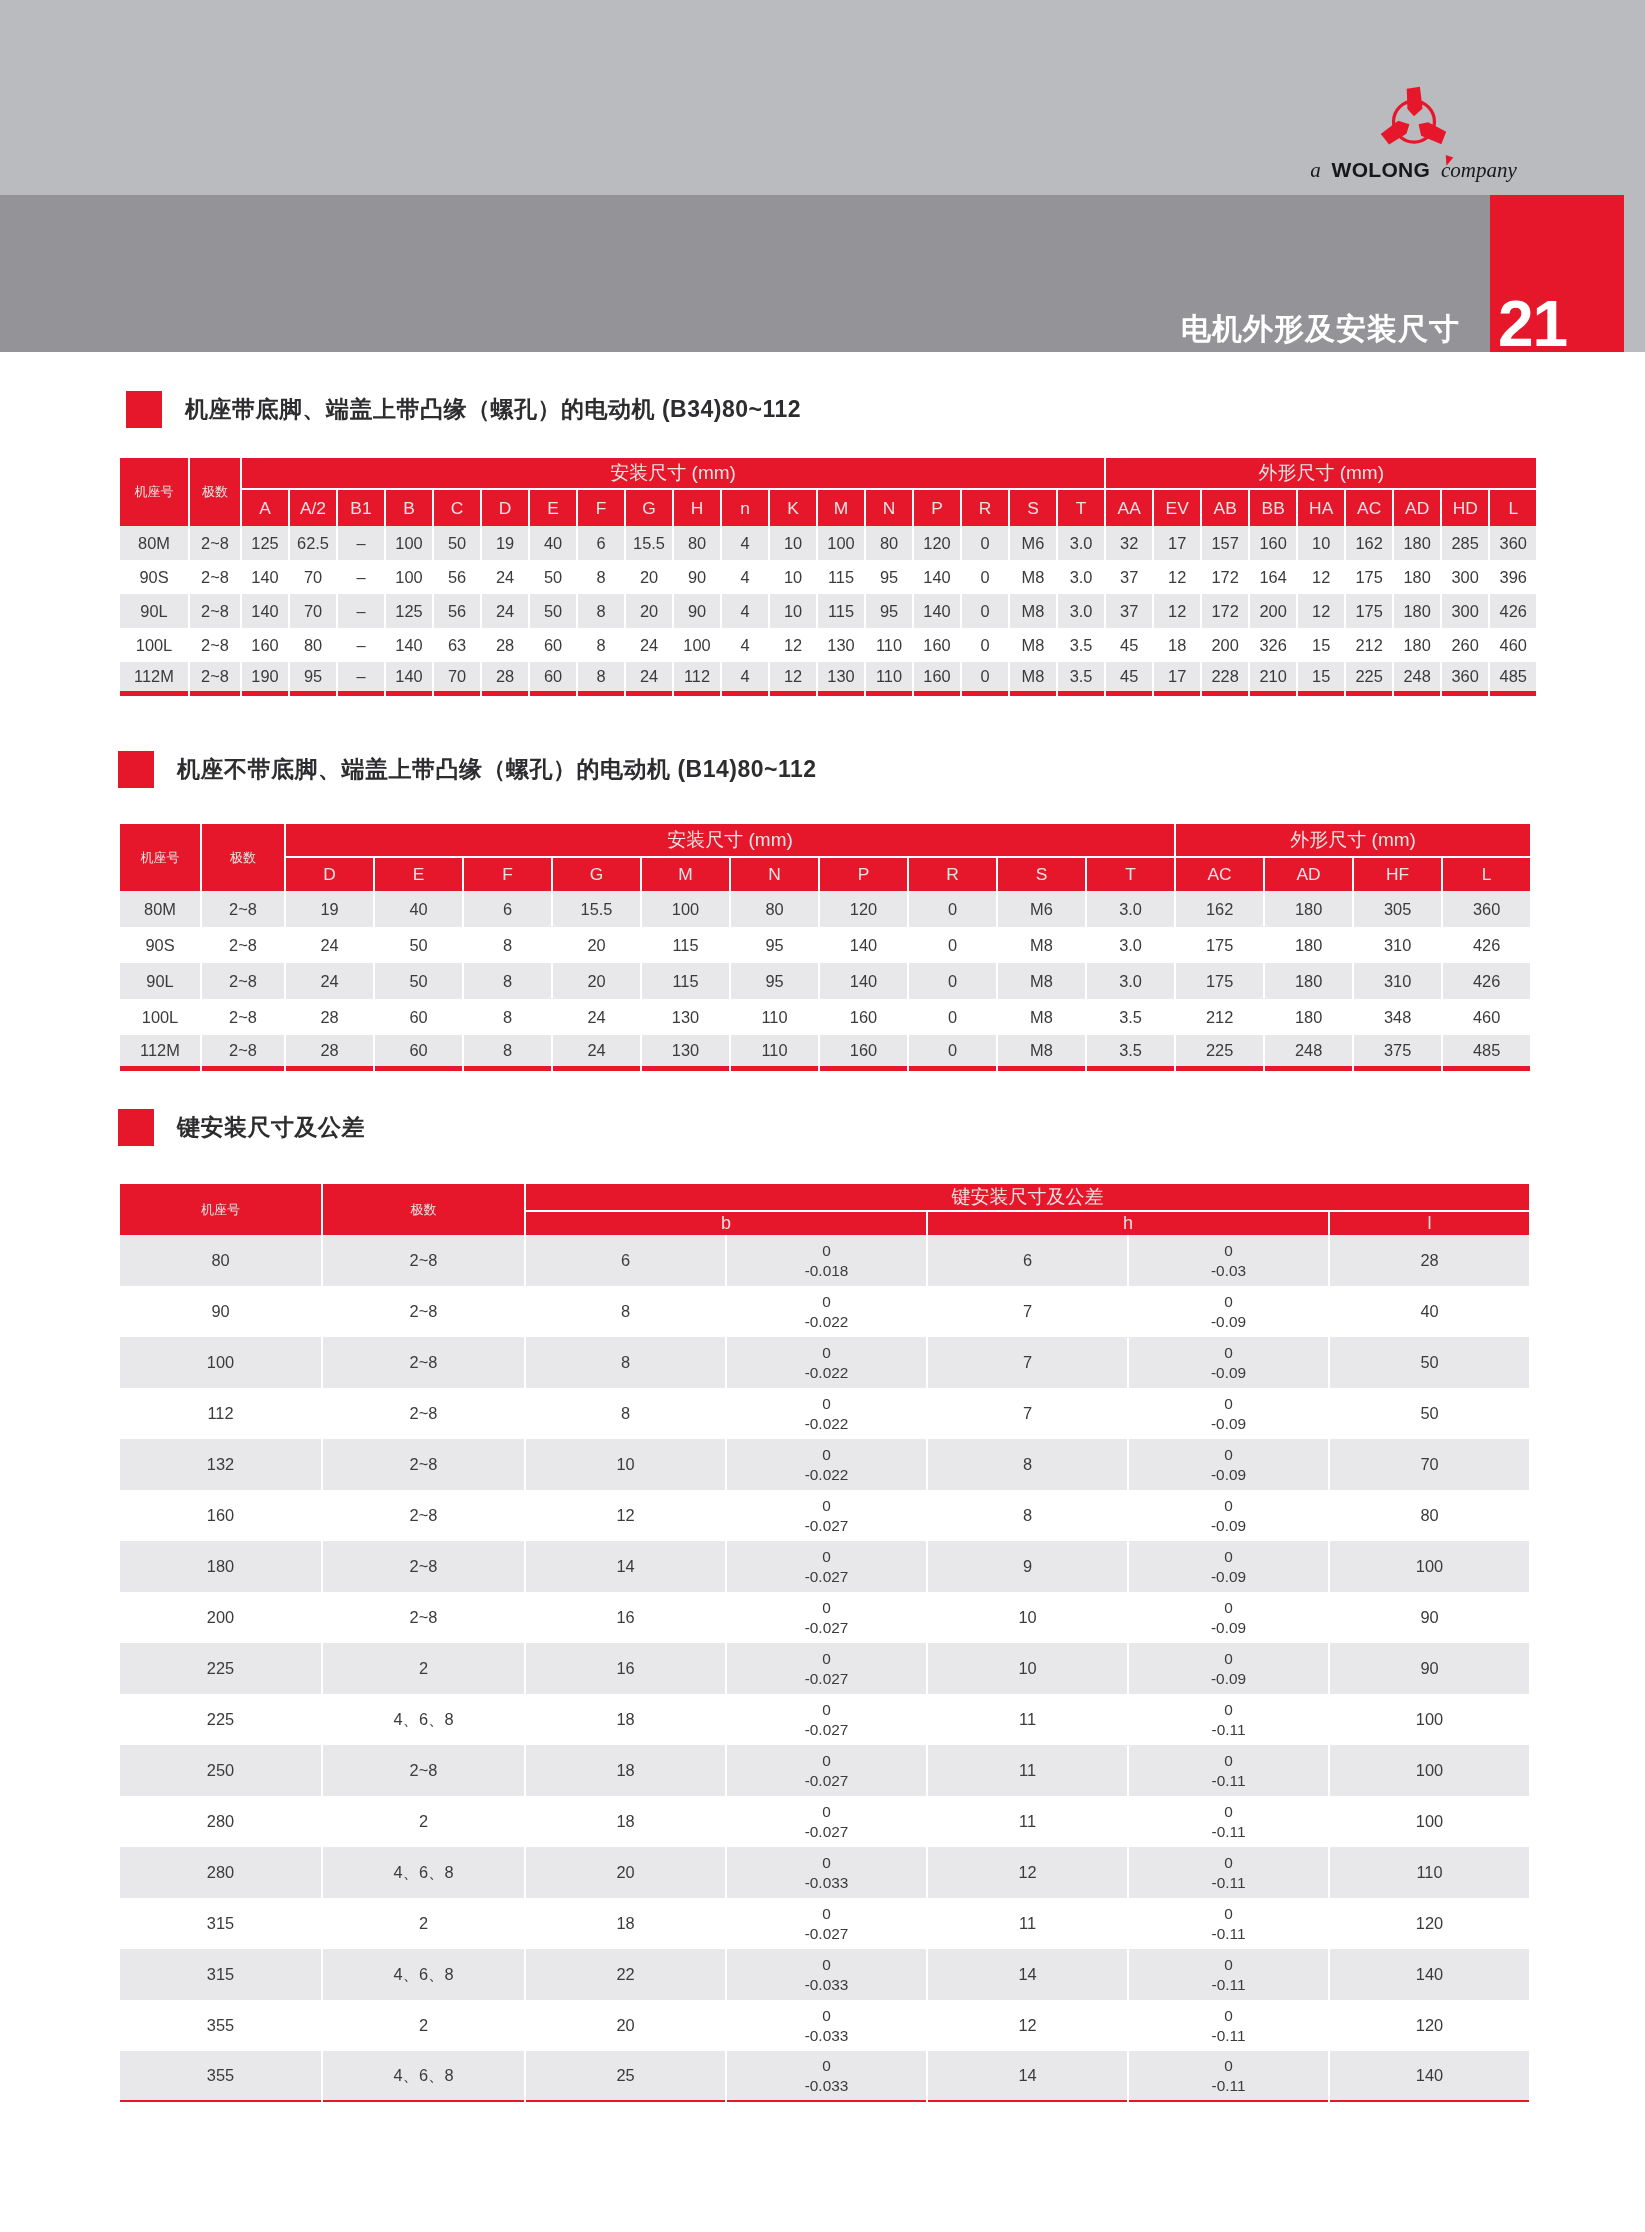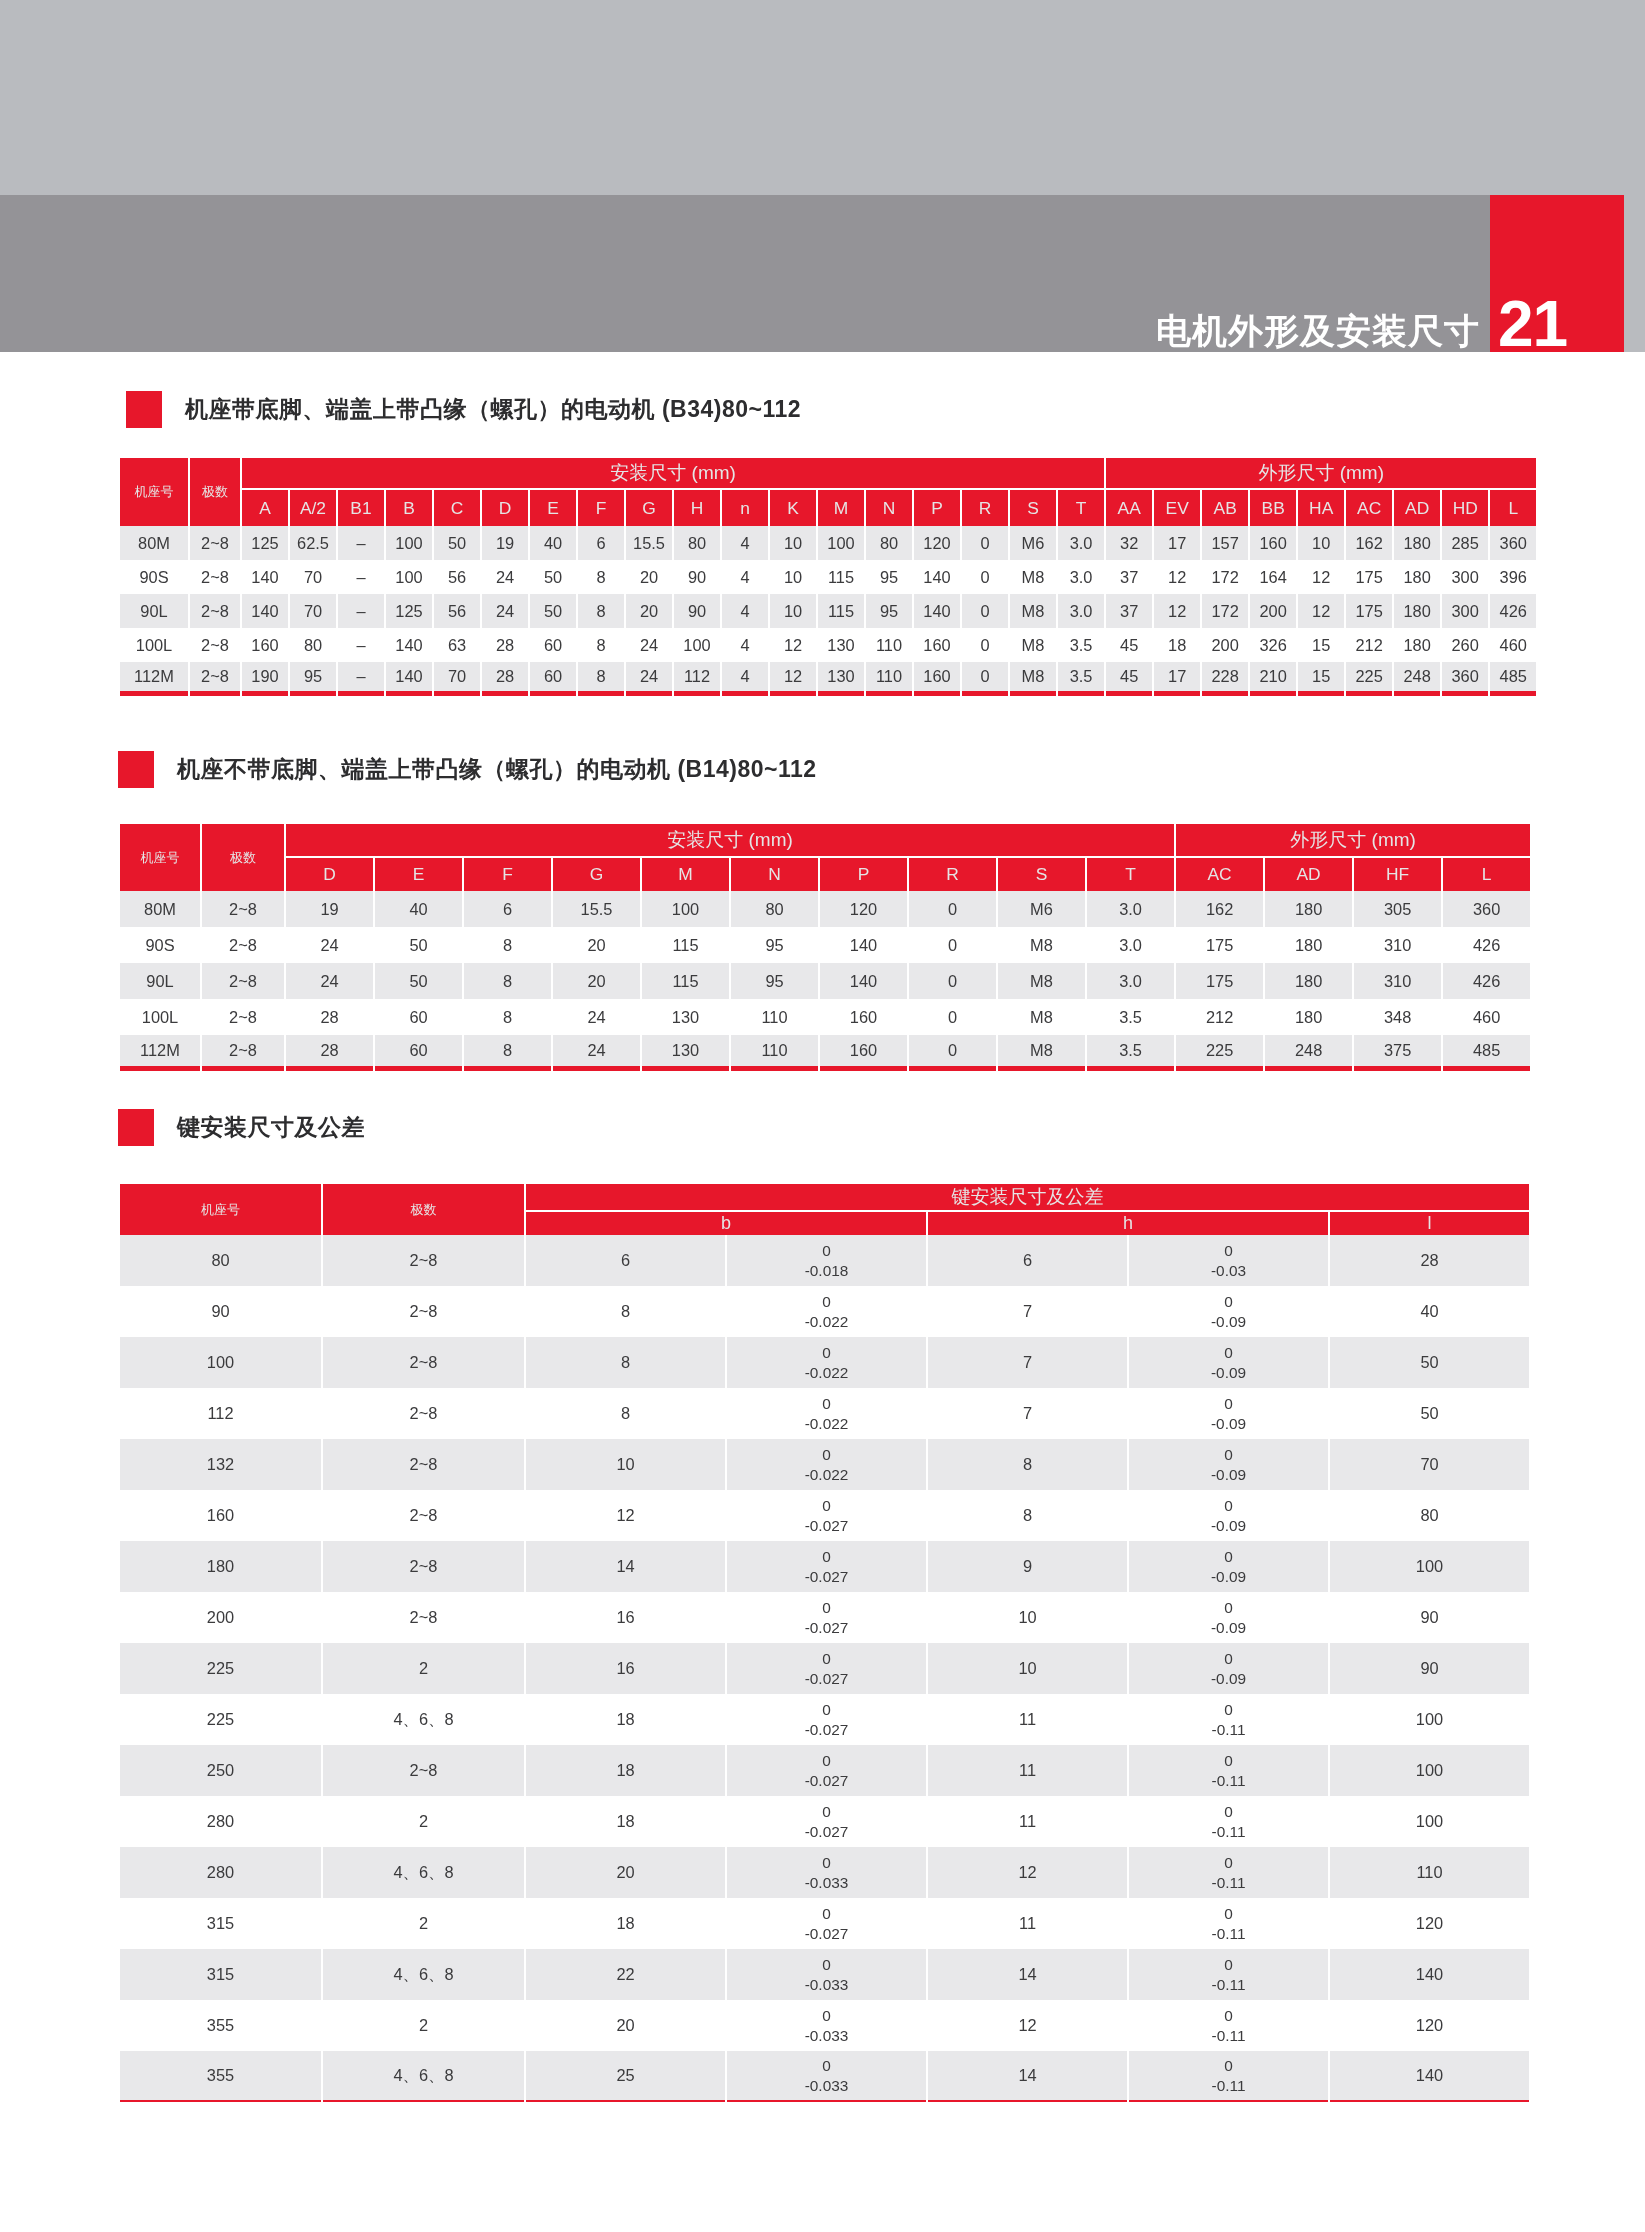"a WOLONG company" div.logo { html: none -> <div> <svg> <circle></circle> <g> <path></path> <path></path> <path></path> </g> </svg> <div> <span>a</span> <span>WOLONG</span> <span>company</span> <span></span> </div> </div> }
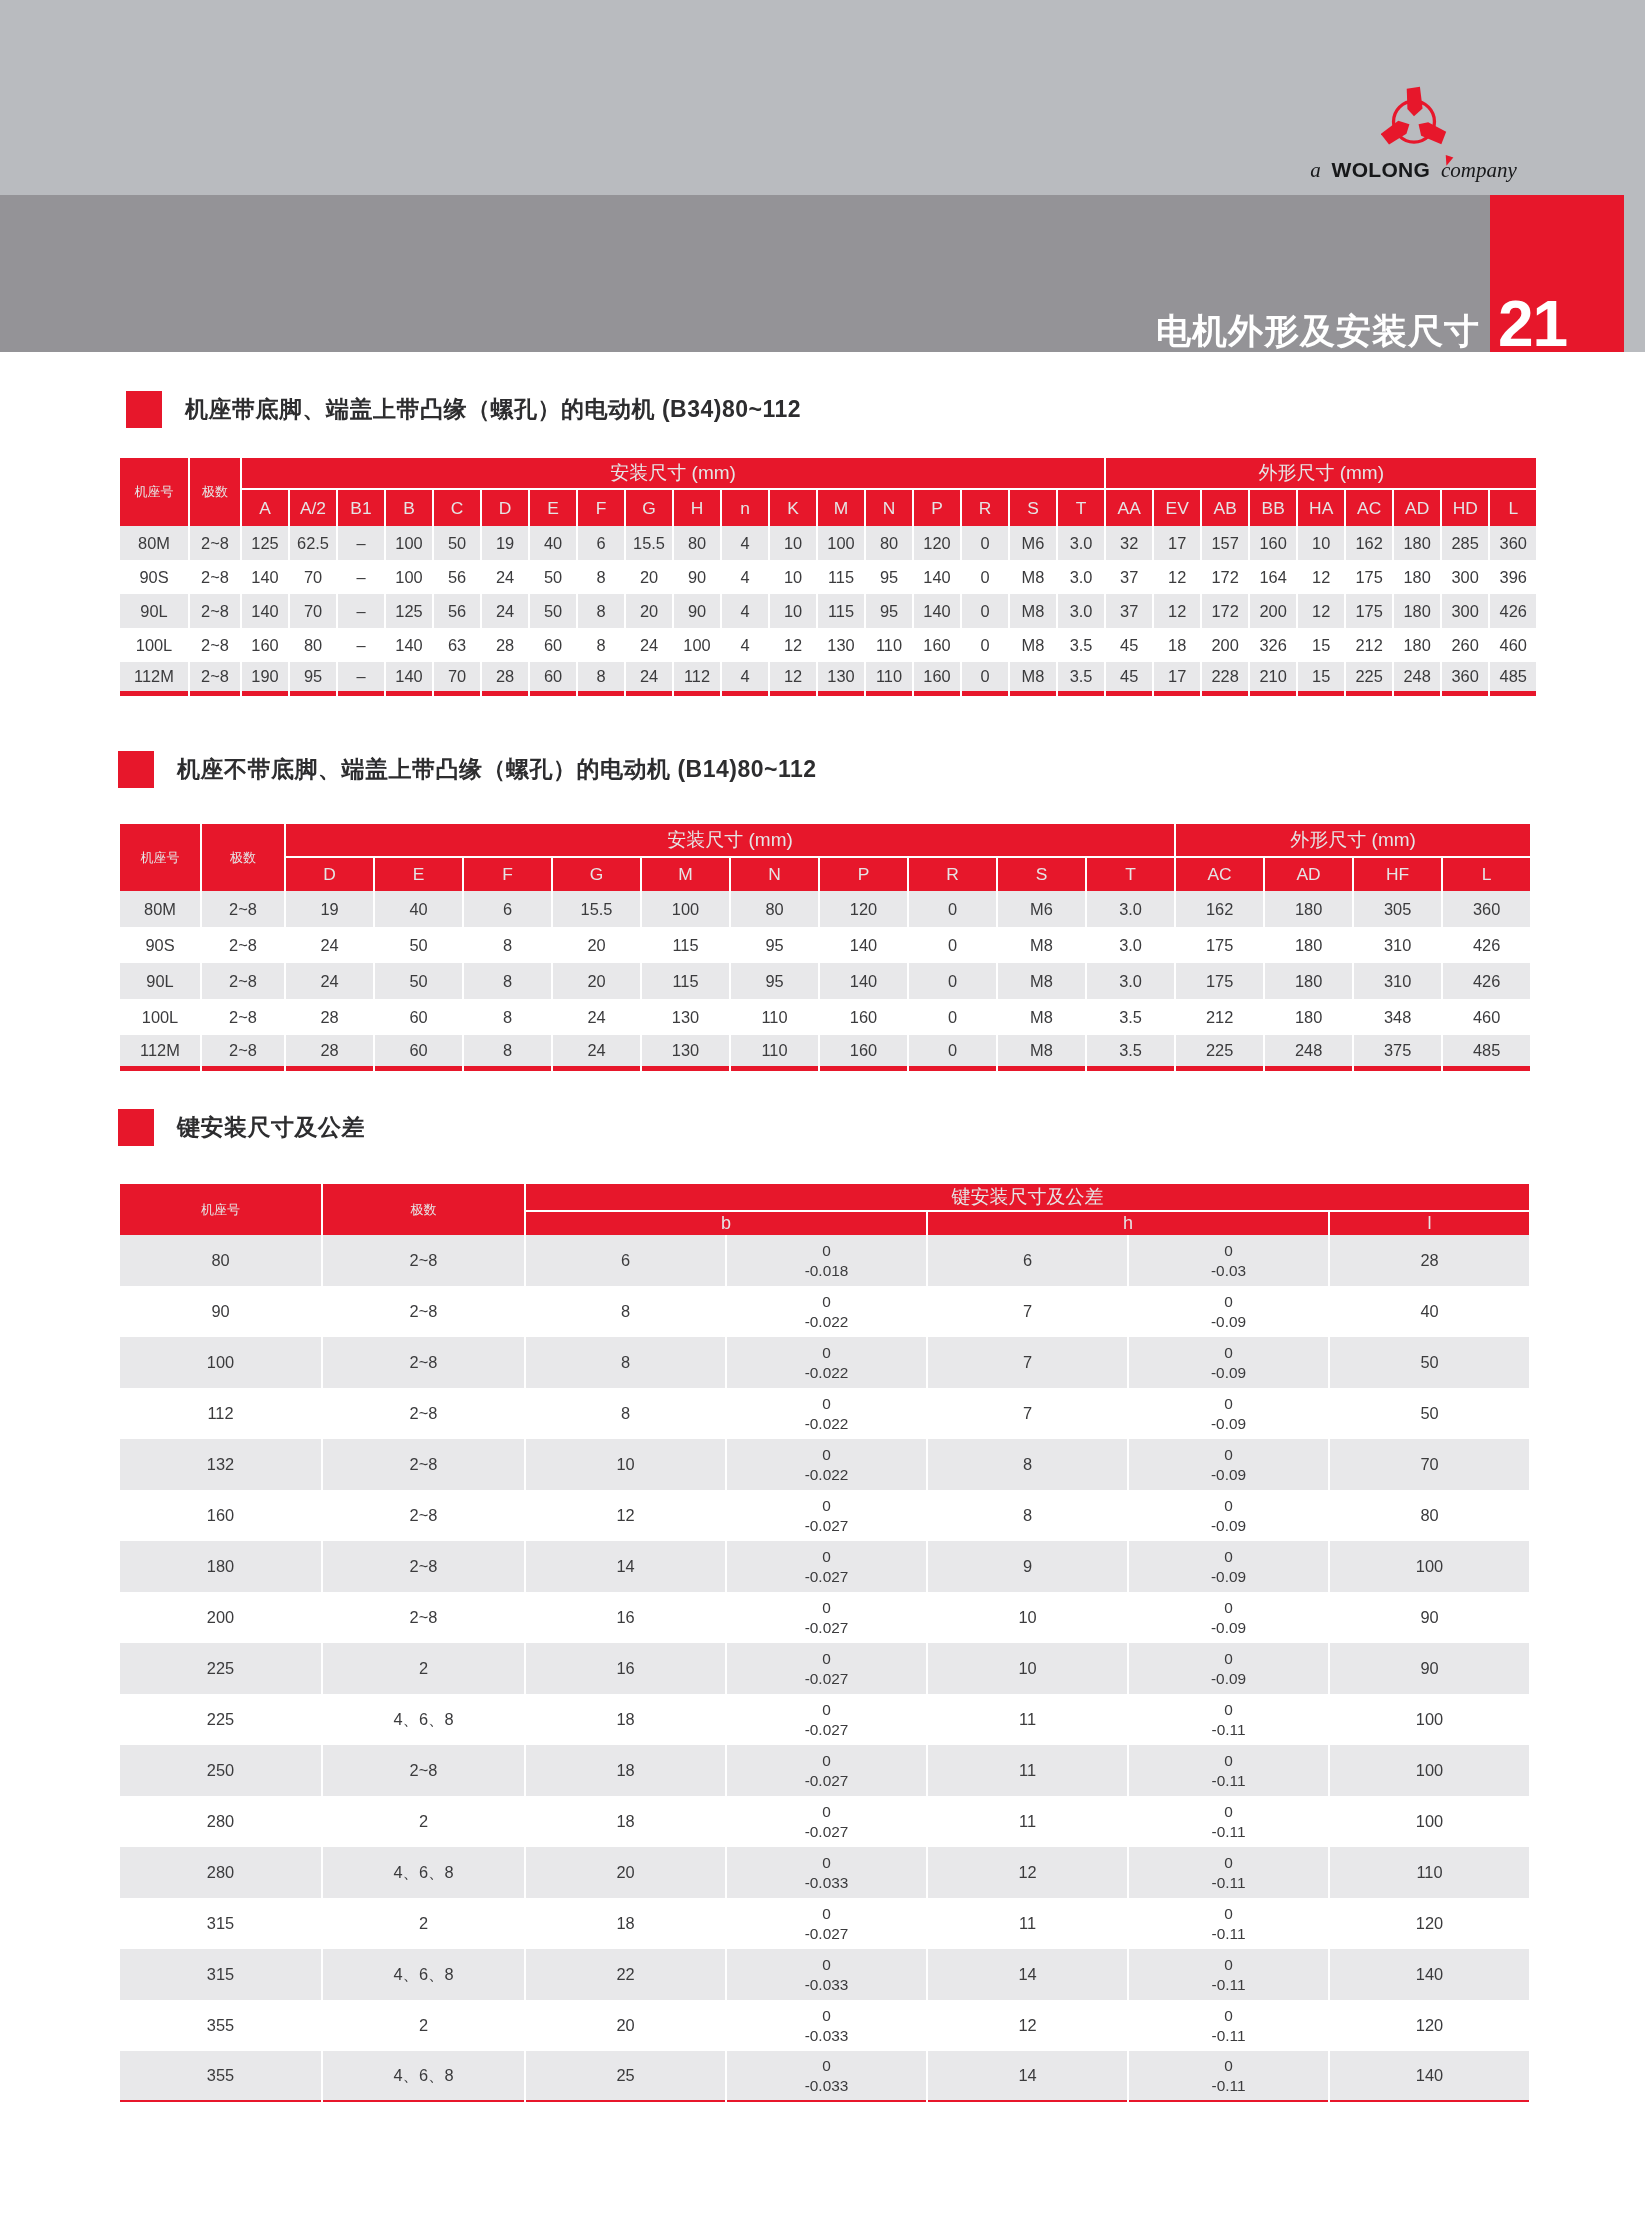"电机外形及安装尺寸" .chapter-title { font-size: 35px -> 30px; right: 166px -> 186px }
